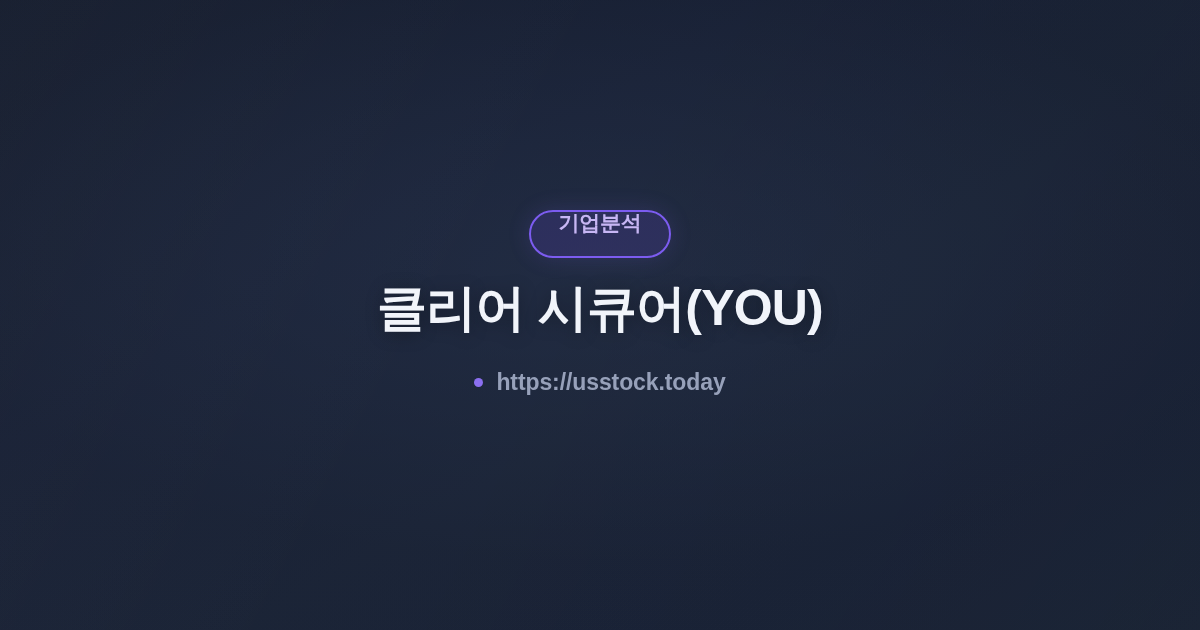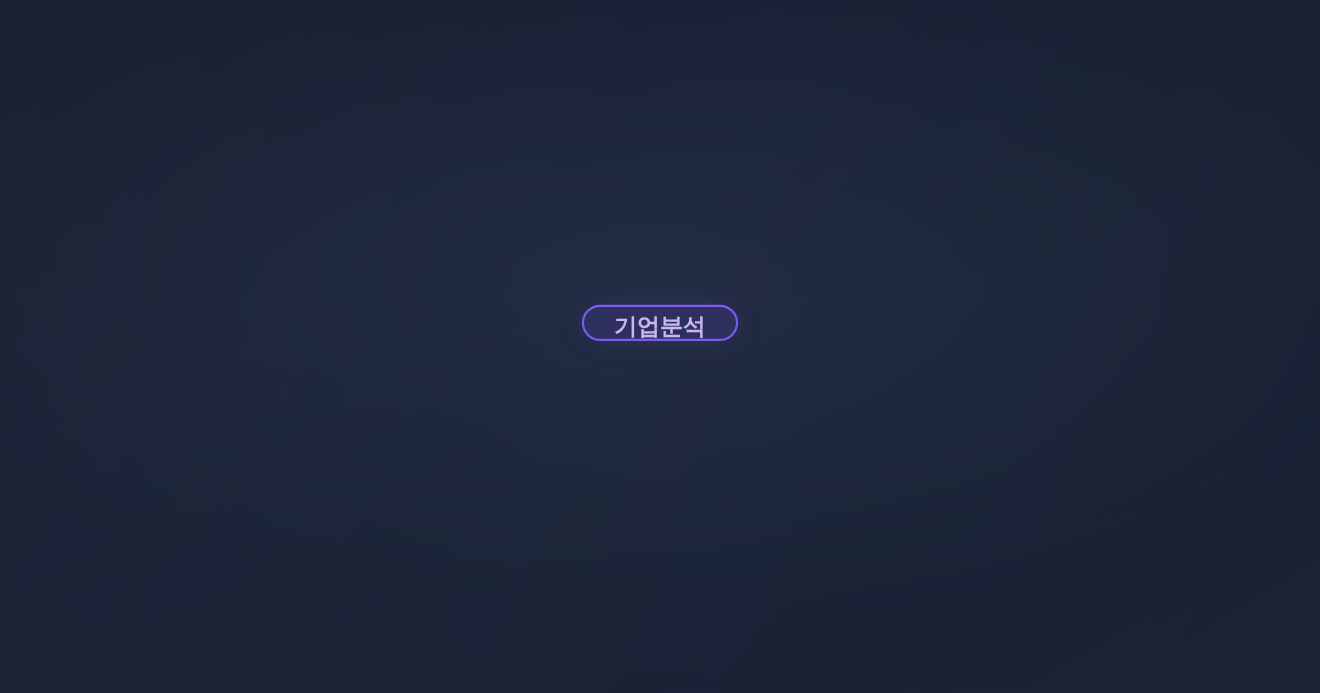"기업분석" .badge { align-items: flex-end -> flex-start; height: 33px -> 48px }
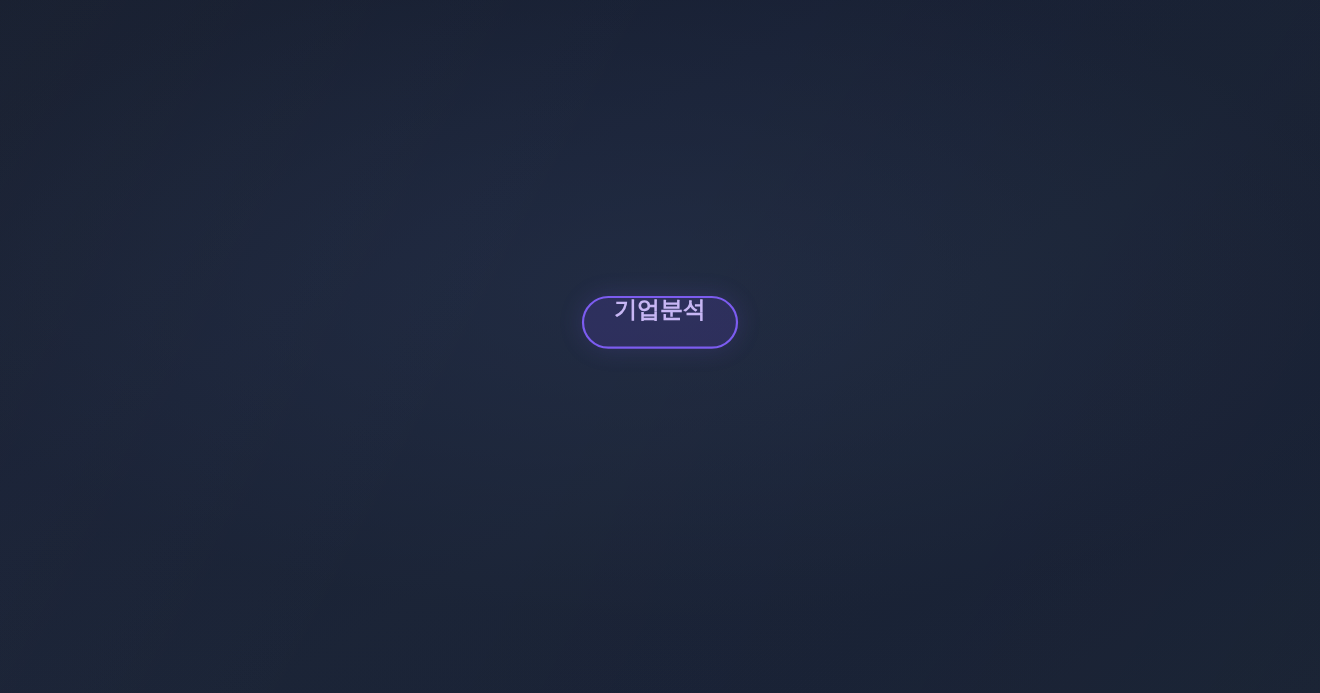"클리어 시큐어(YOU)" span.headline-line { html: none -> <span>클리어 시큐어(YOU)</span> }
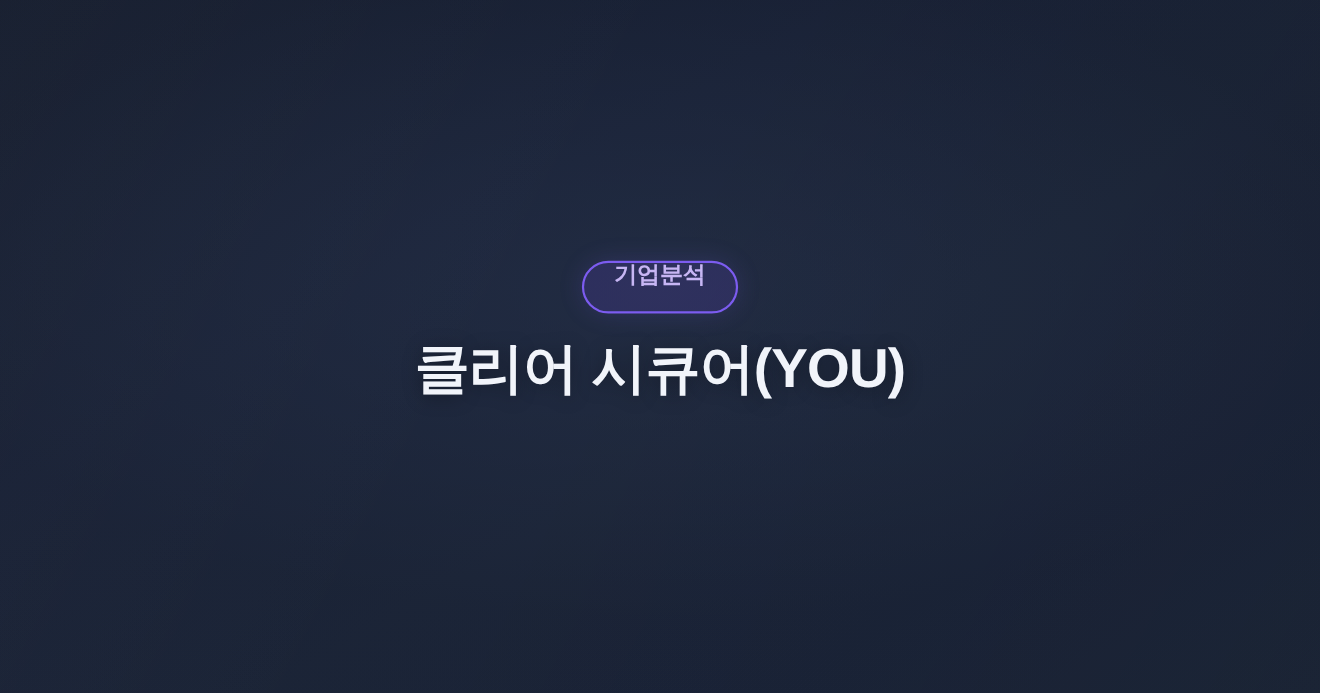"https://usstock.today" div.site-url { html: none -> <div> <span></span> <span>https://usstock.today</span> </div> }
